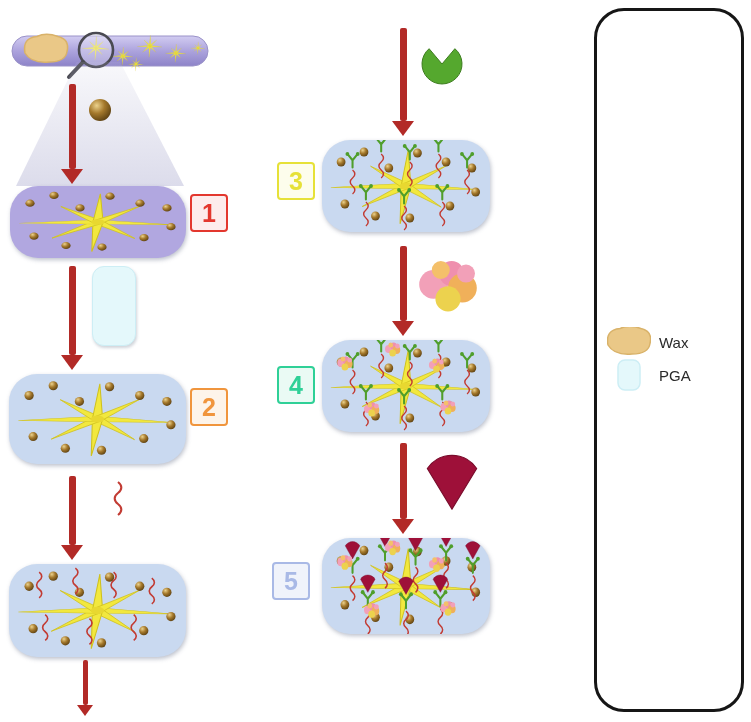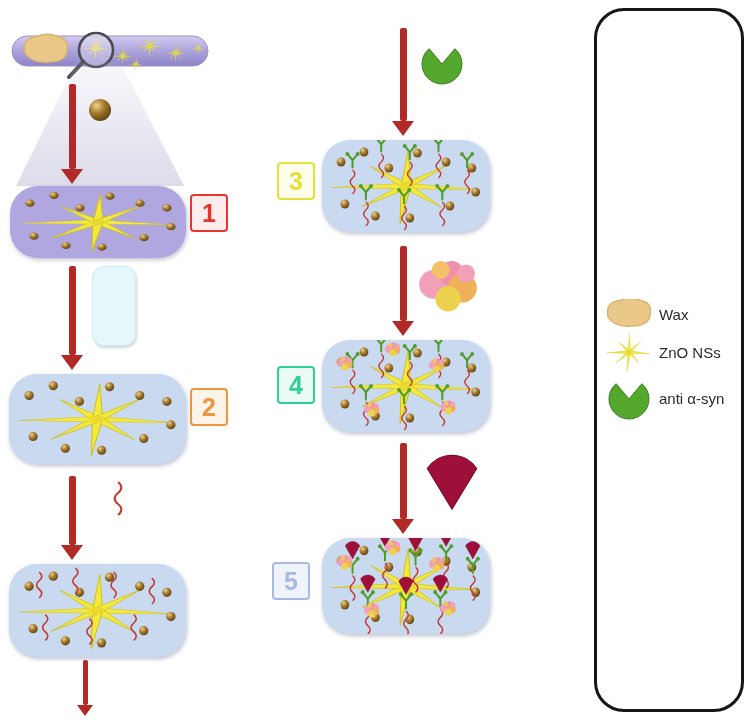"ZnO NSs" div.legend-item { html: <div> <span> <svg> <use></use> </svg> </span> <span>ZnO NSs</span> </div> -> none }
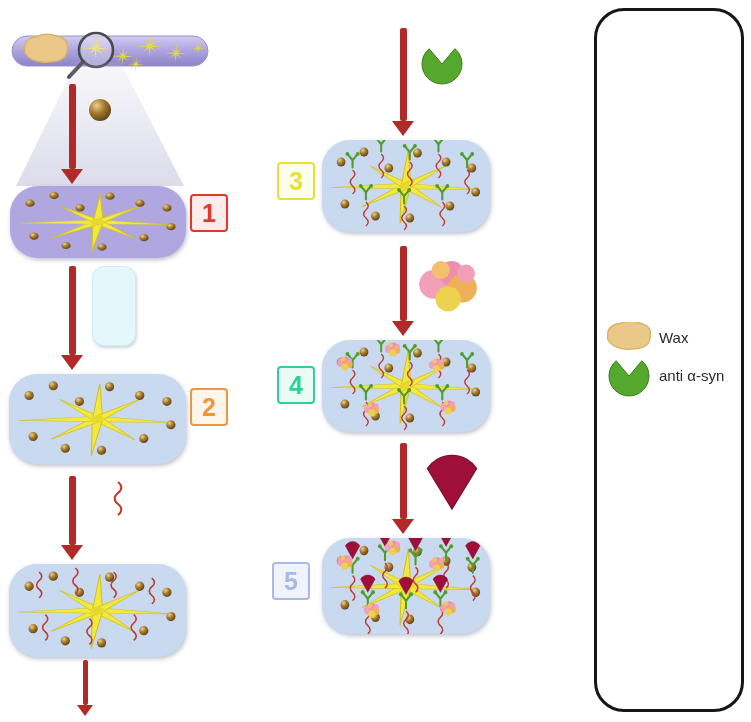"PGA" div.legend-item { html: none -> <div> <span> <svg> <rect></rect> </svg> </span> <span>PGA</span> </div> }
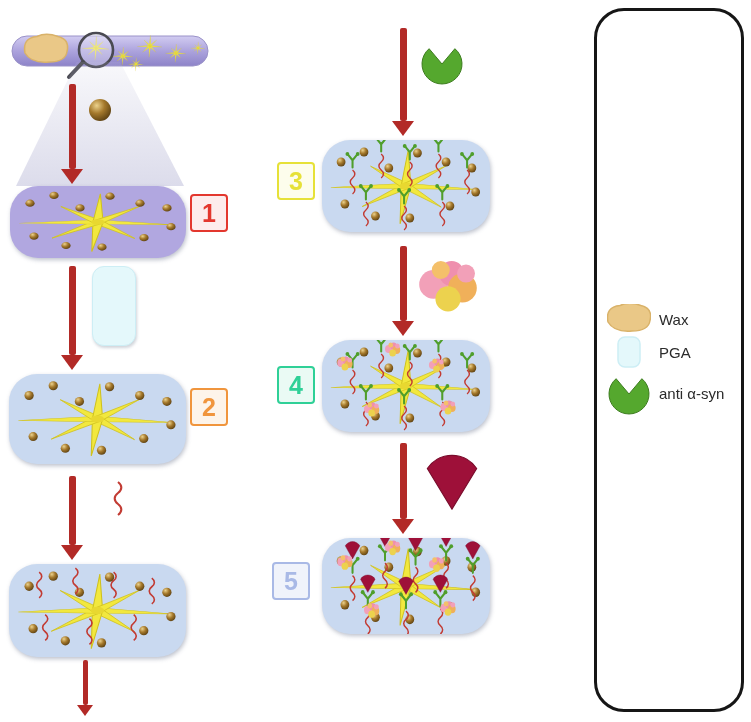"anti α-syn" div.legend-item { html: <div> <span> <svg> <use></use> </svg> </span> <span>anti α-syn</span> </div> -> none }
